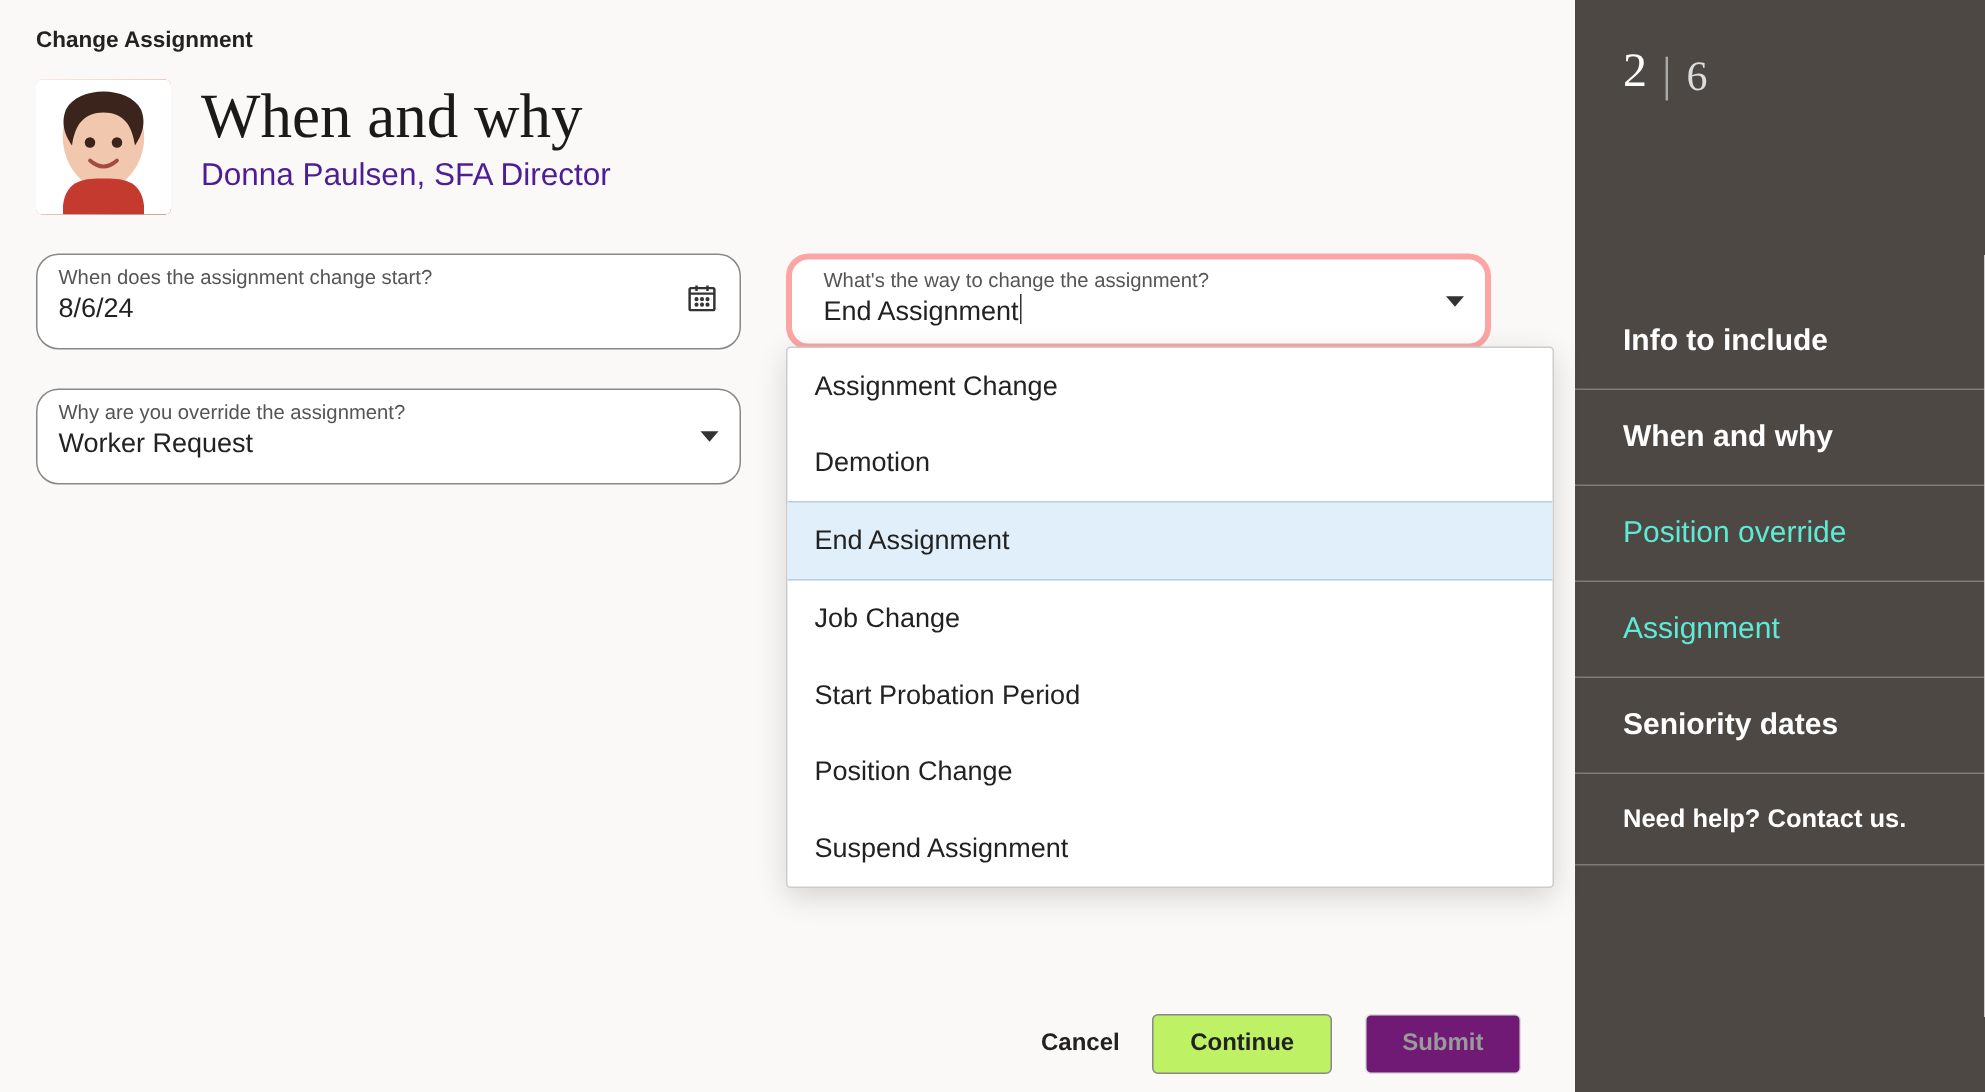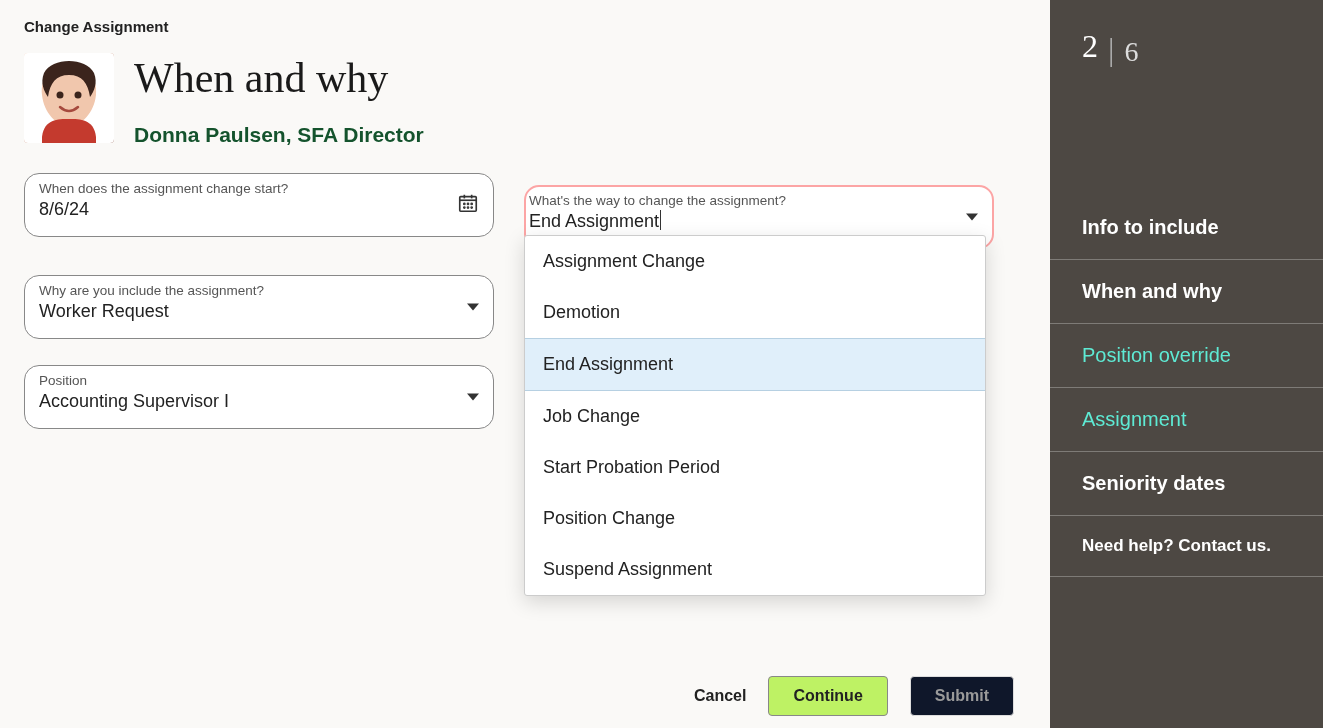"Donna Paulsen, SFA Director" .person-line { color: #14532d -> #4c1d95; font-weight: 700 -> 400; margin-top: 22px -> 4px }
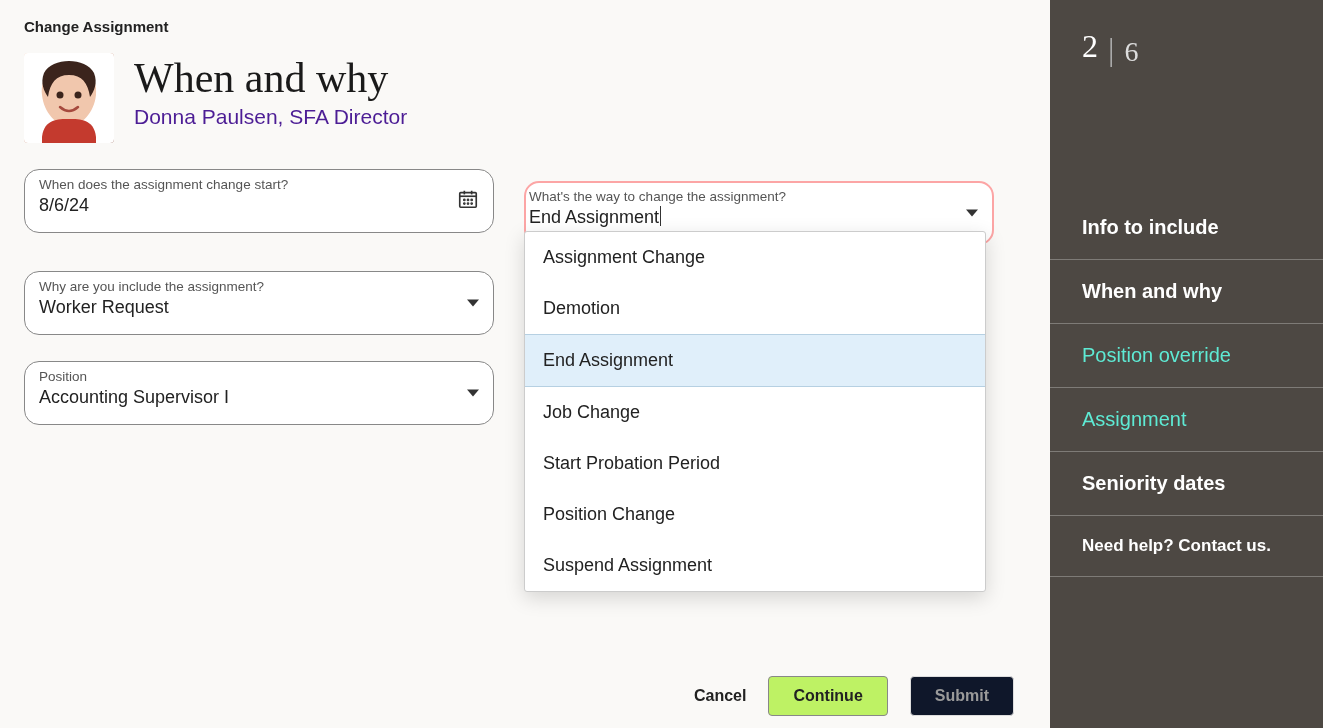"What's the way to change" .field.focused { border: 2px solid #fca5a5 -> 4px solid #fca5a5; margin-top: 12px -> none; padding: 6px 13px 7px 3px -> 6px 13px 7px 21px }
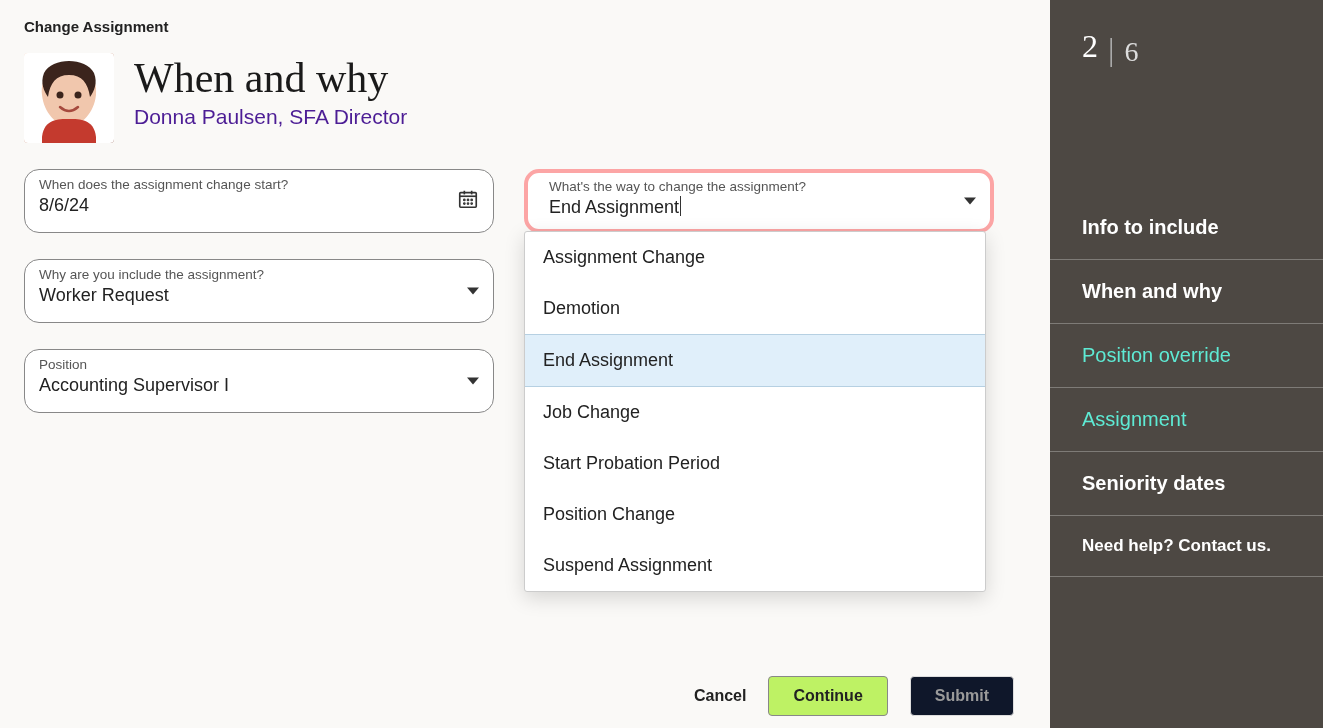"Assignment Change" .dropdown-panel { width: 462px -> 512px }
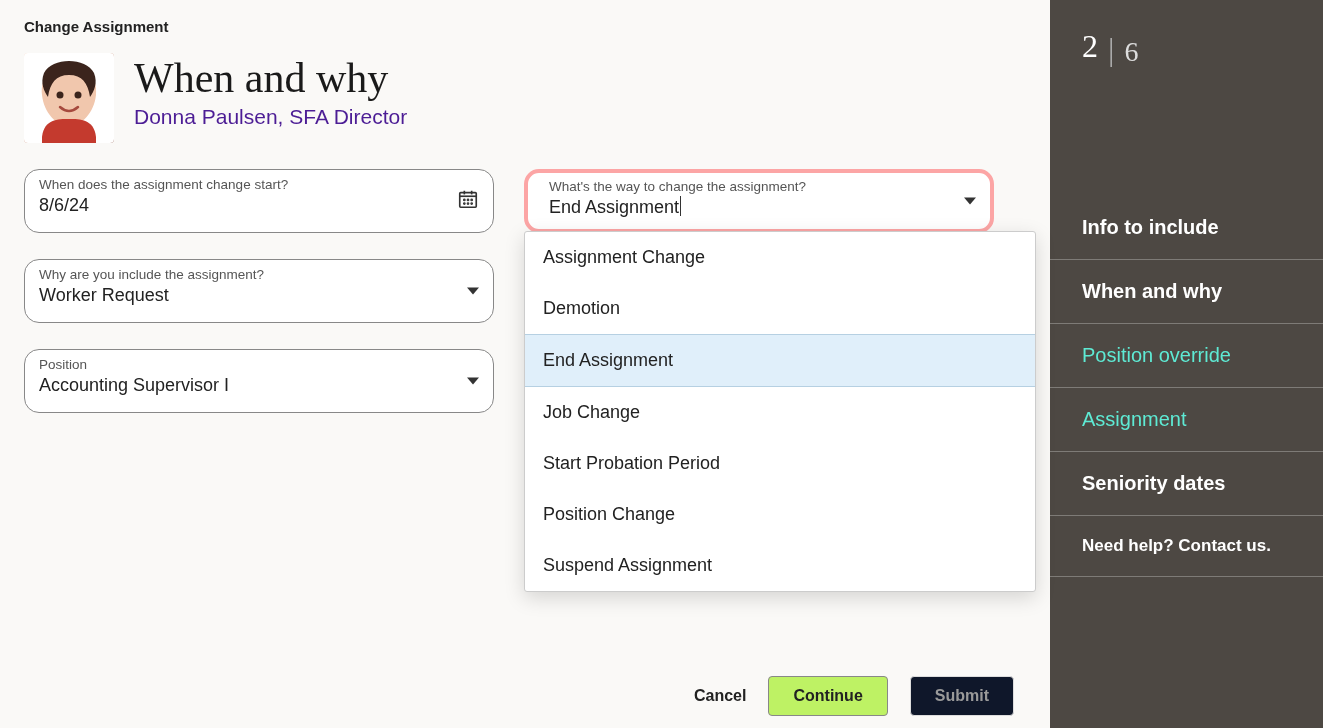"Why are you include the" div.field-label { text: include -> override }
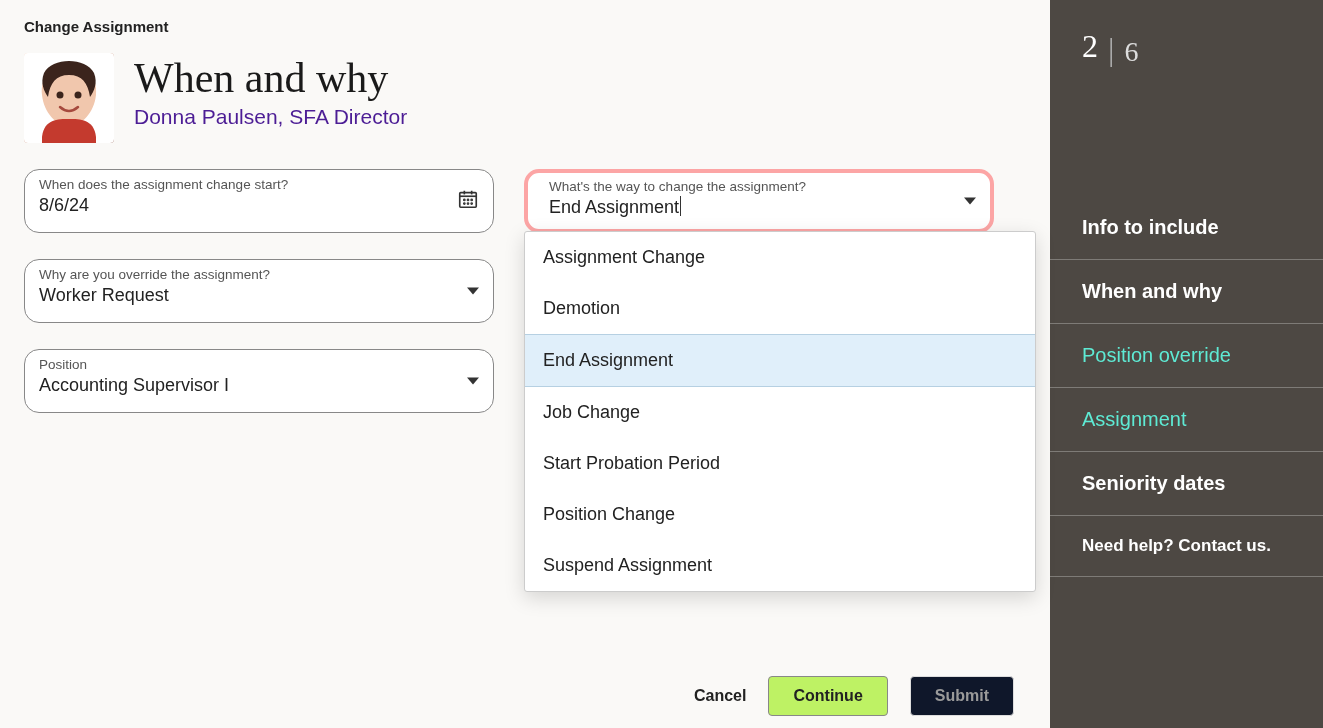"Position" div.field { html: <div> <div>Position</div> <div>Accounting Supervisor I</div> <span></span> </div> -> none }
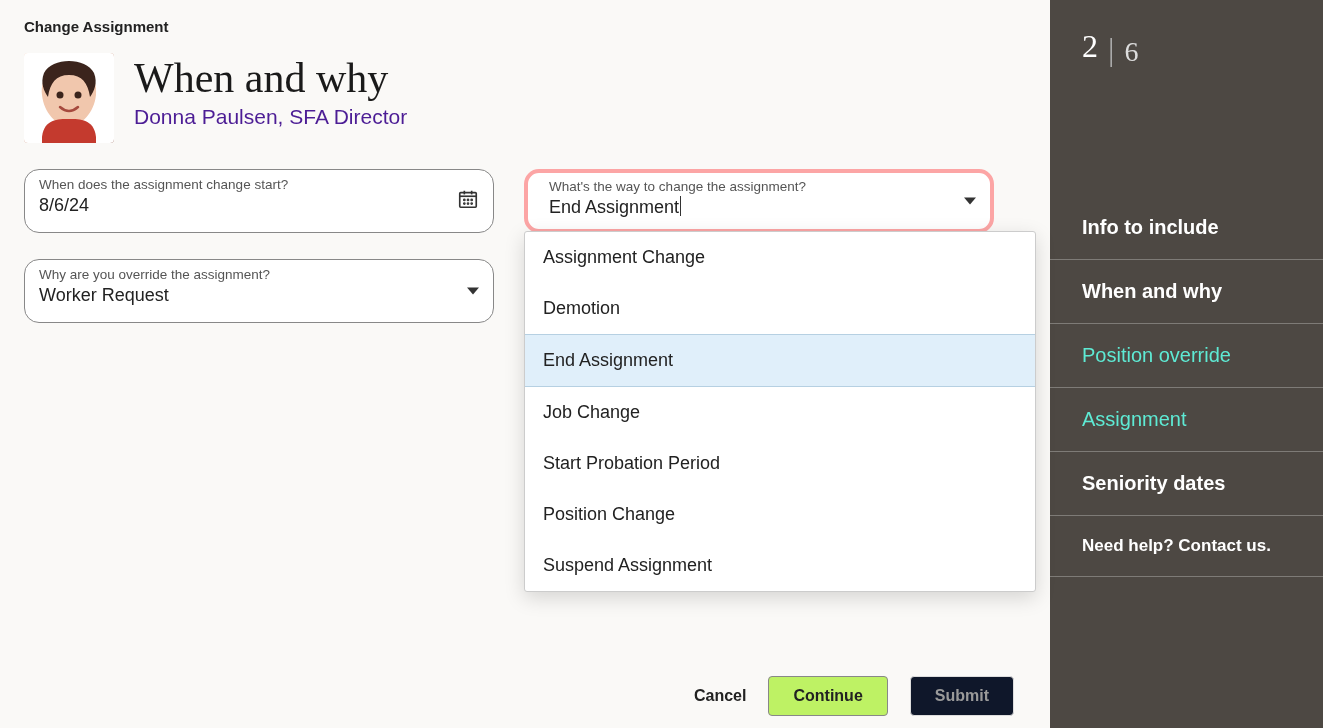"Submit" .btn.disabled { background: #0f172a -> #701a75 }
